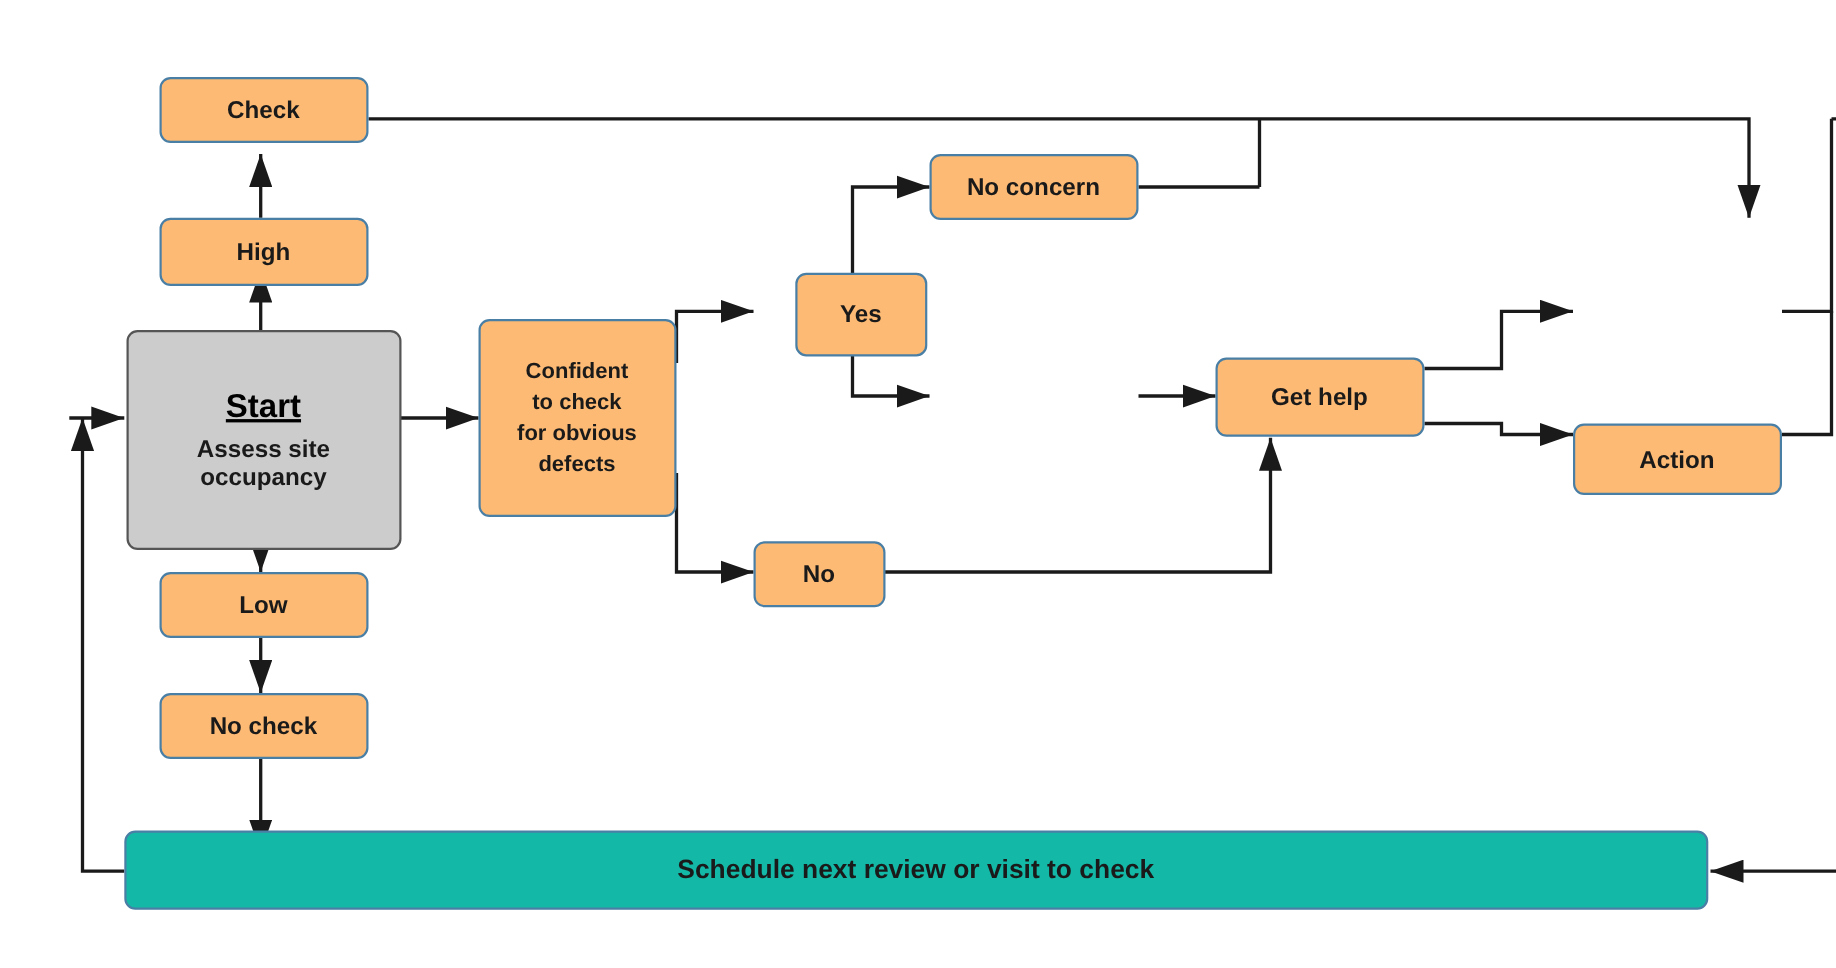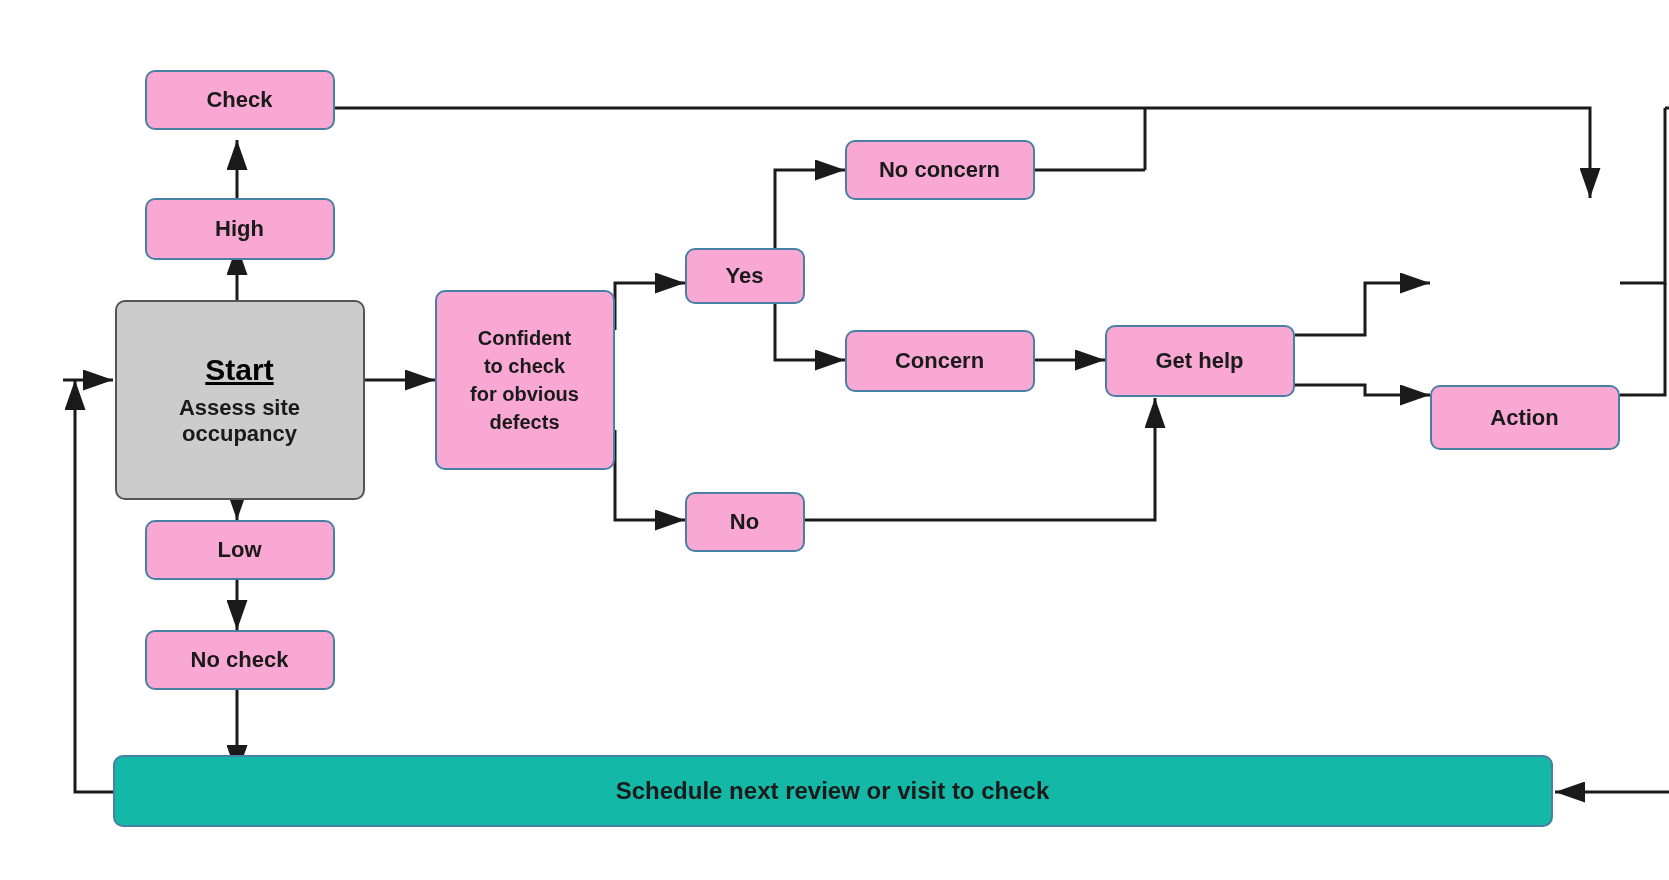"Check" .node { background: #f9a8d4 -> #fdba74 }
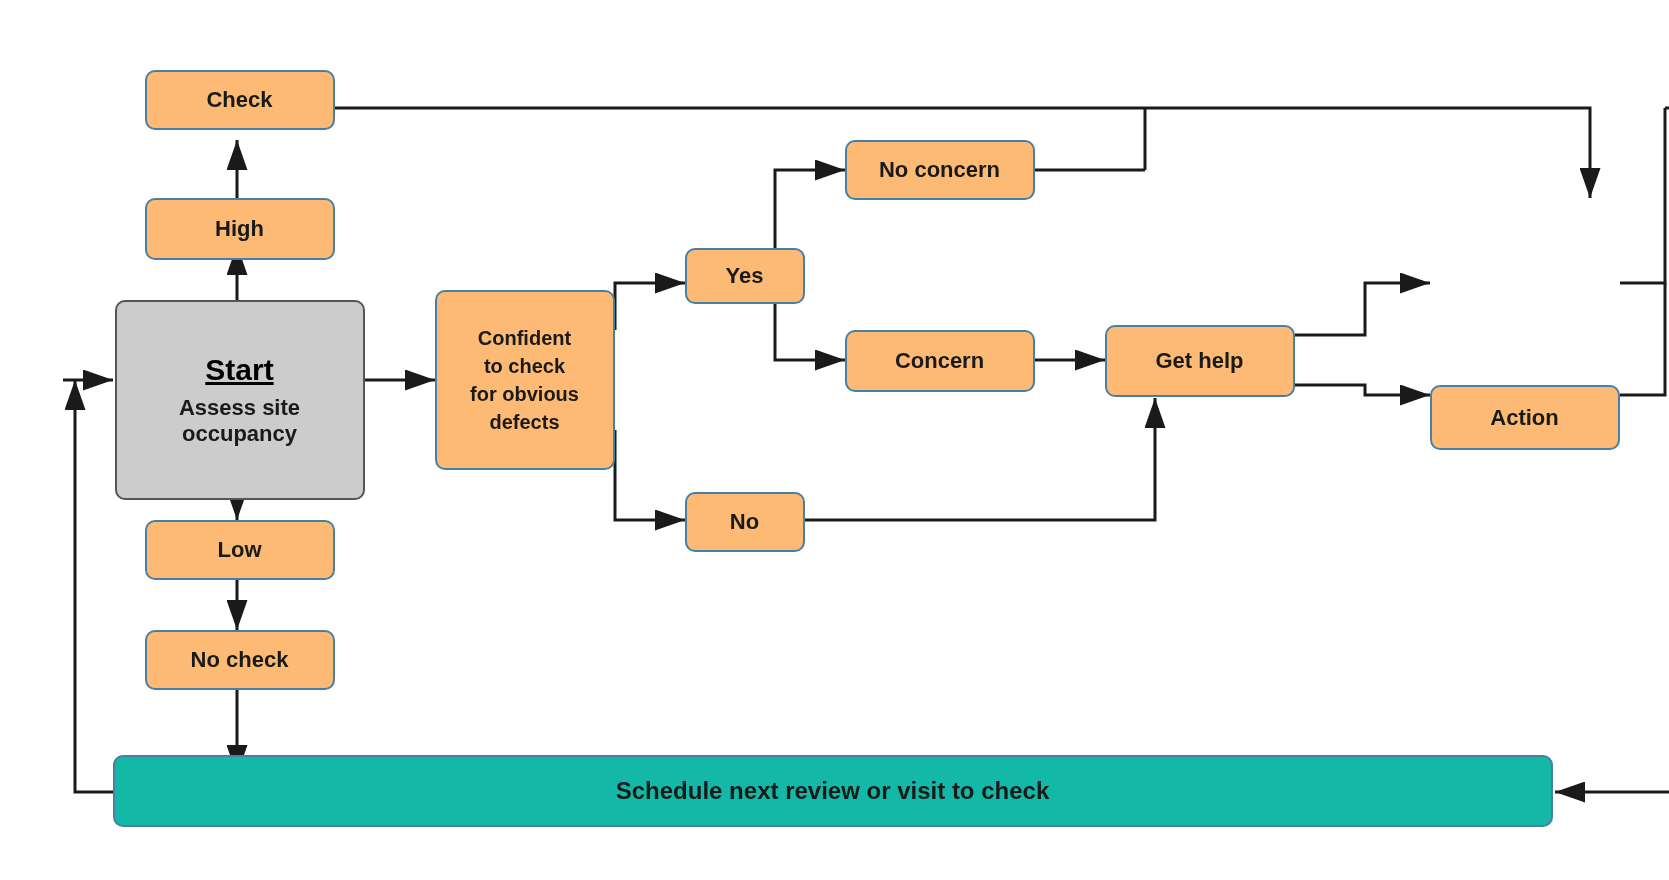"Yes" div.node { height: 56px -> 76px; left: 640px -> 678px }
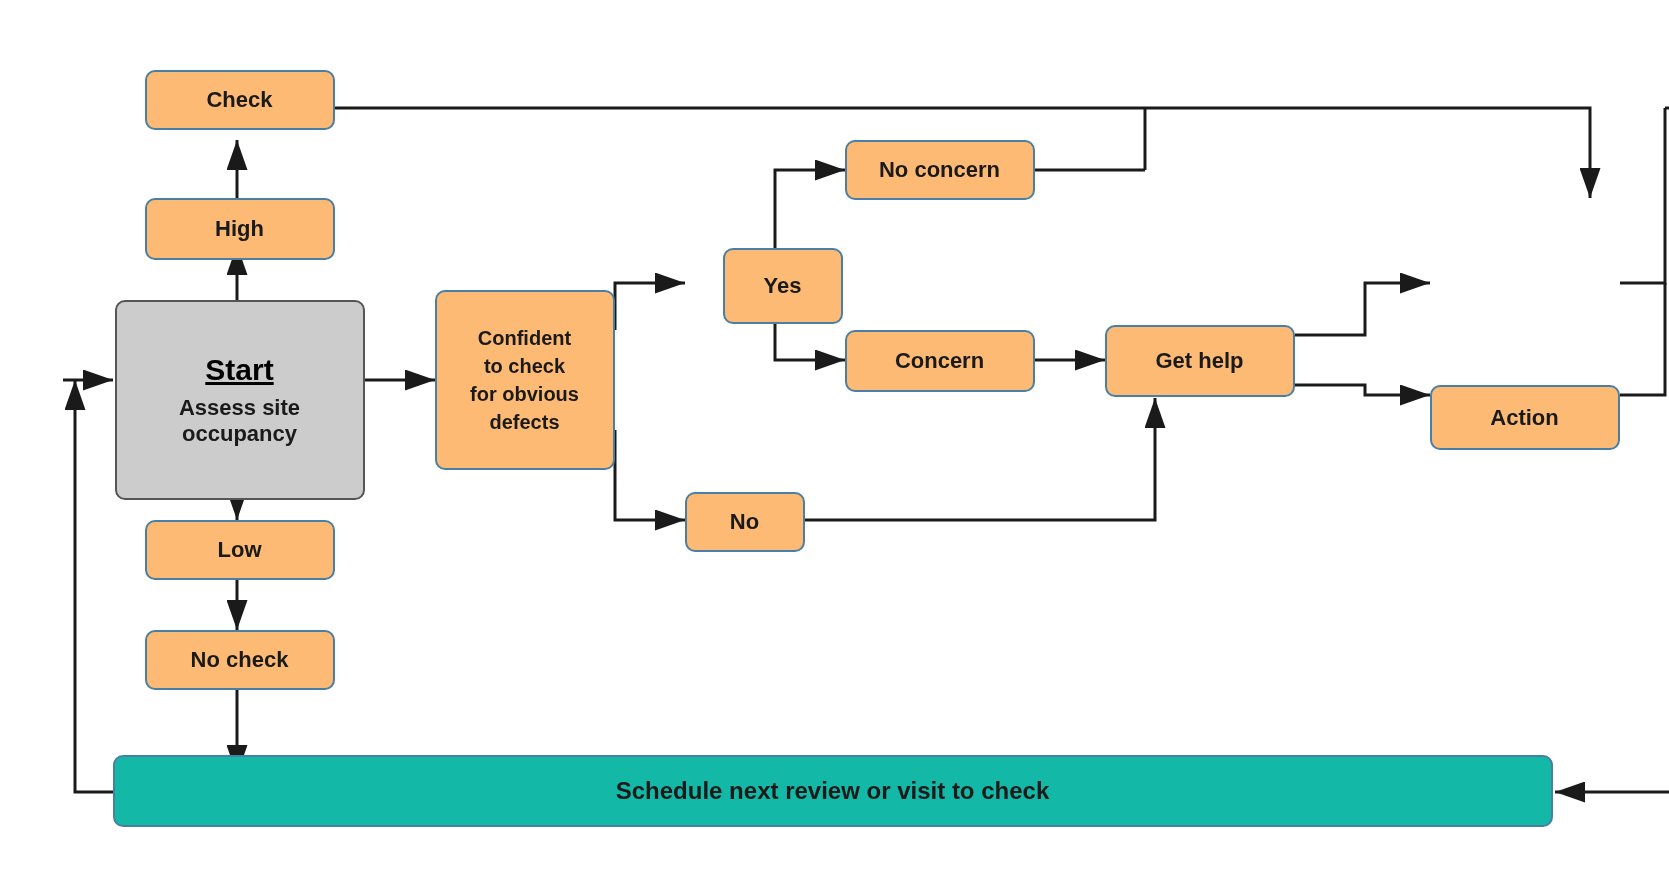"Concern" div.node { html: <div> <span>Concern</span> </div> -> none }
